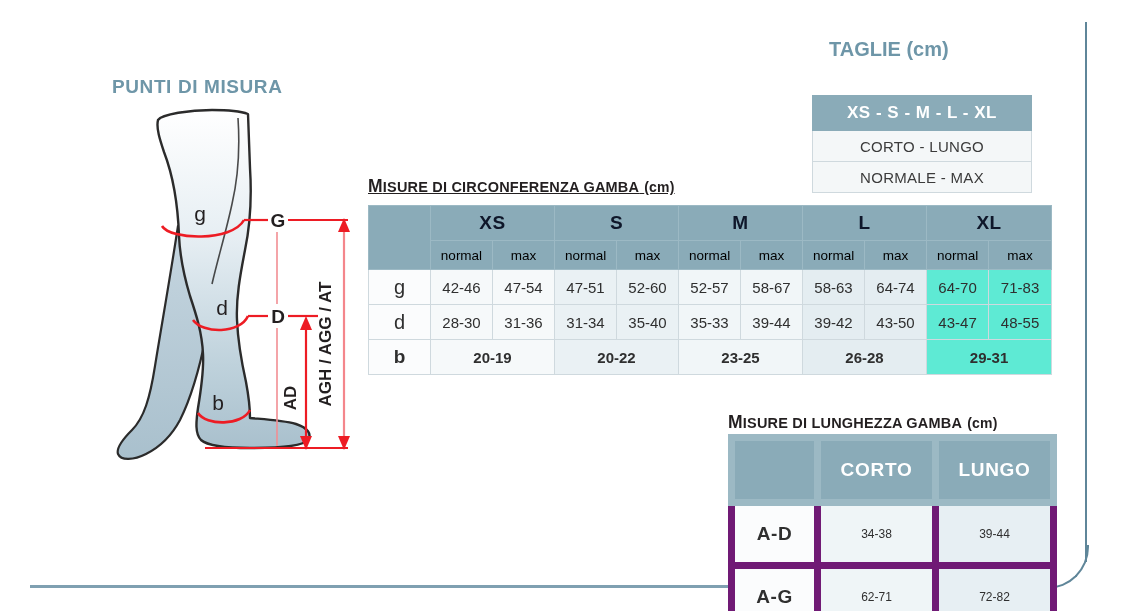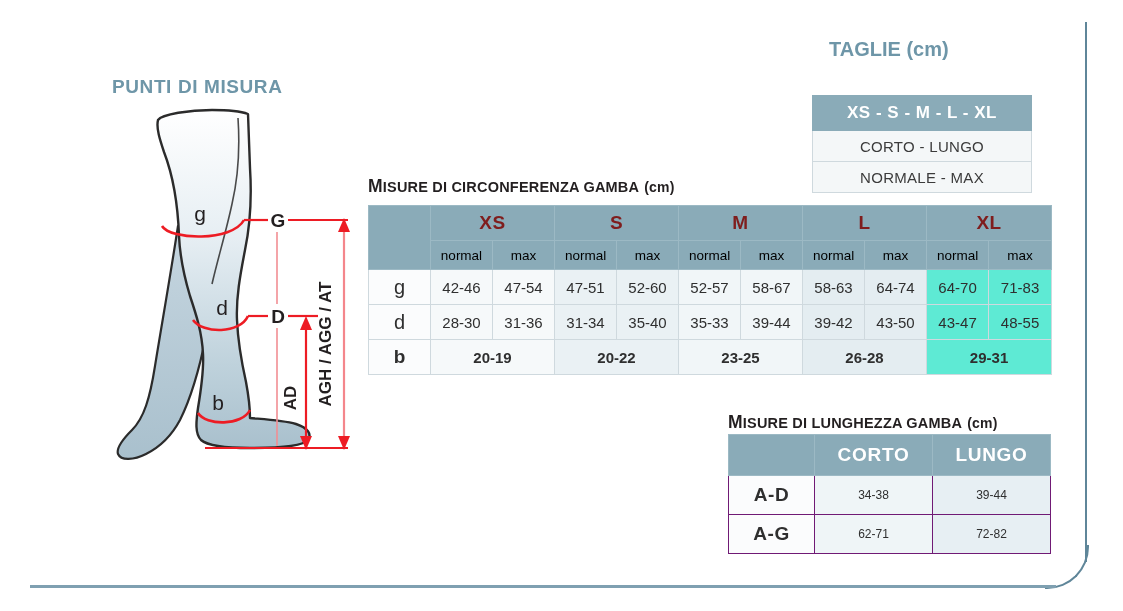"MISURE DI CIRCONFERENZA GAMBA (cm)" #heading-circ { text-decoration: none -> underline }
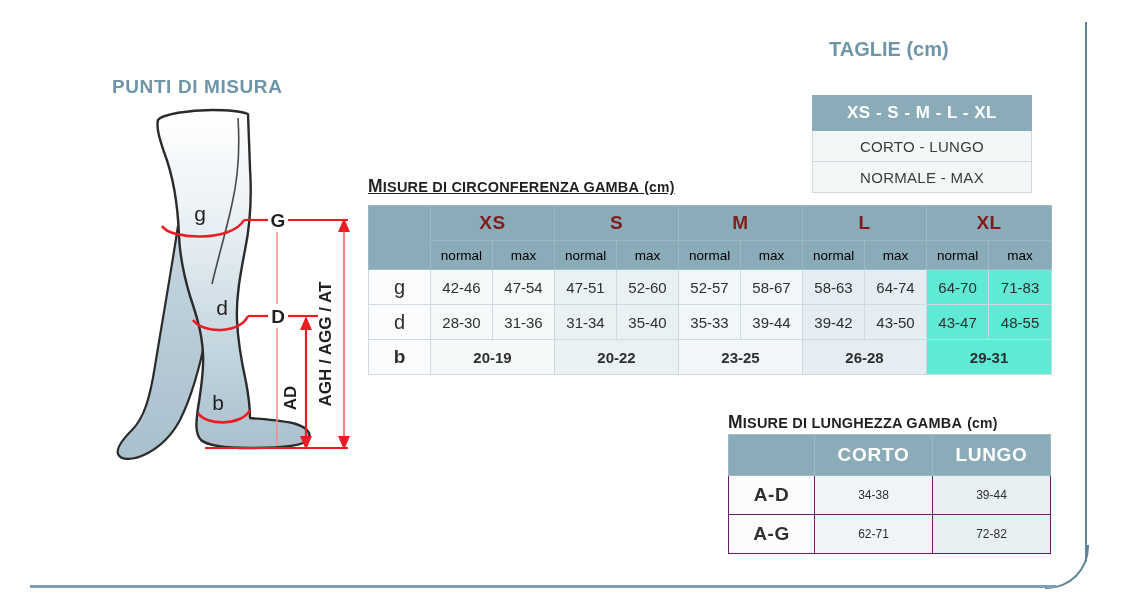"XS" #circ-table .hdr { color: #7f1d1d -> #0f172a }
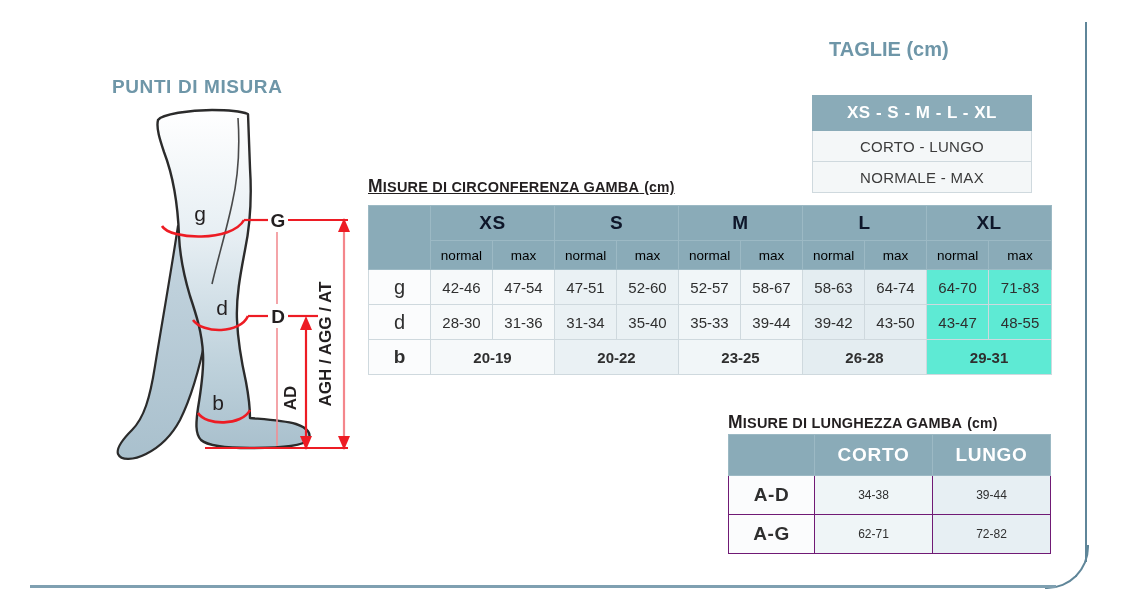"CORTO" #lung-table td { border: 1px solid #701a75 -> 7px solid #701a75; padding: 0 -> 9px }
